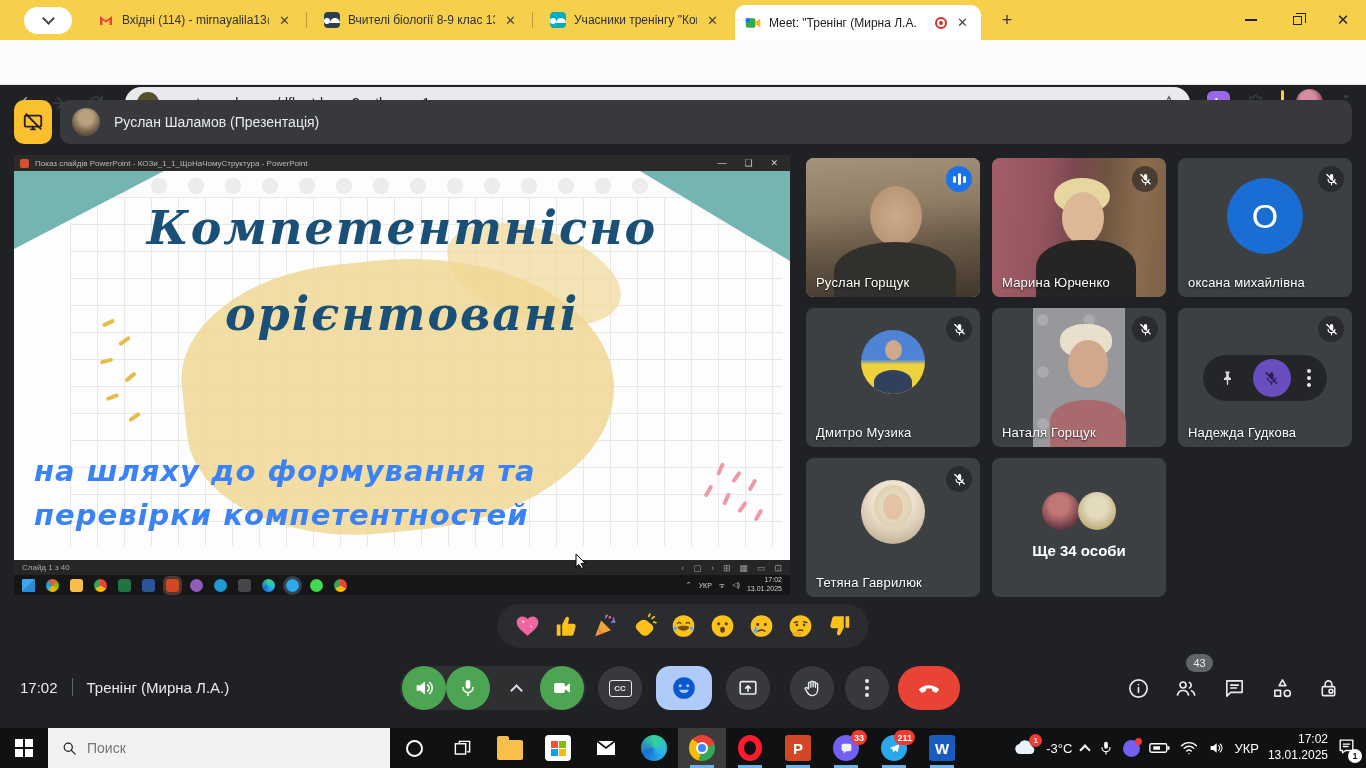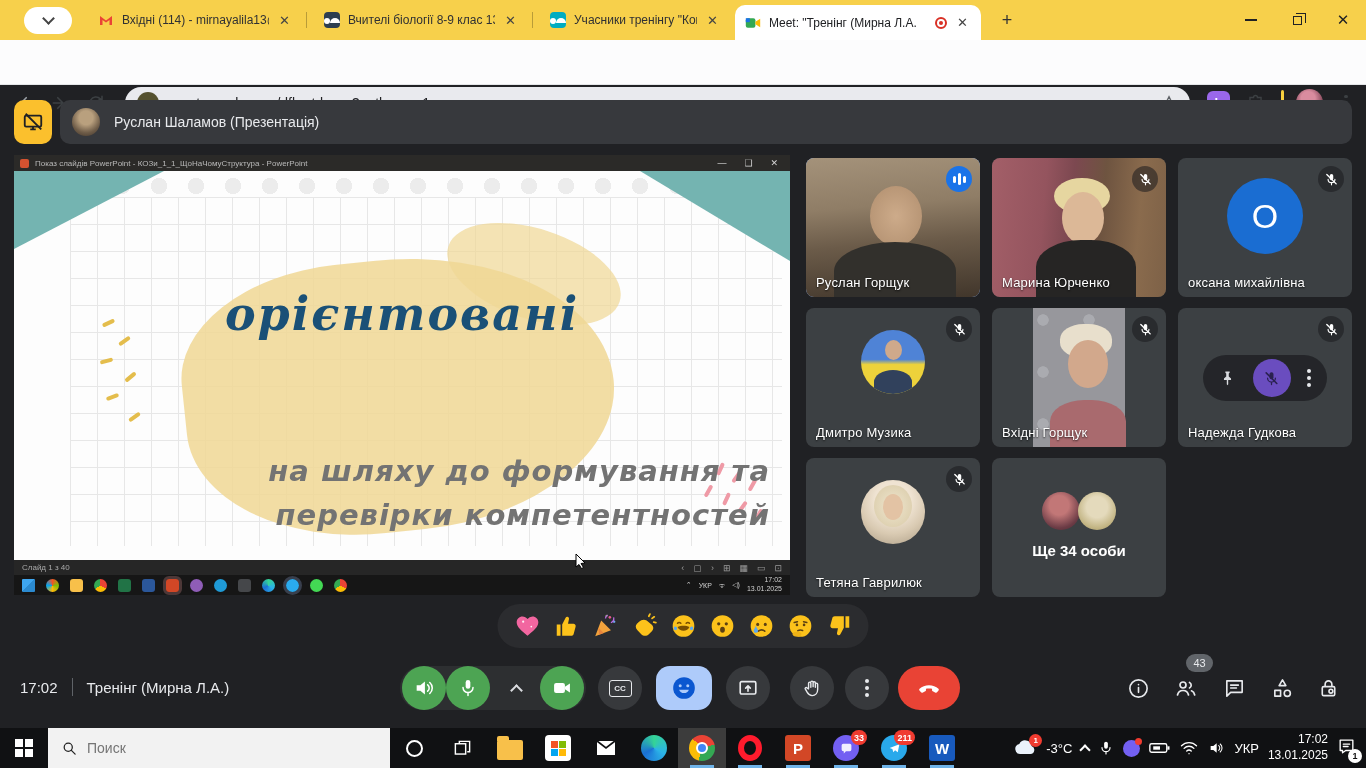"Компетентнісно" div.s-title { html: none -> <div>Компетентнісно</div> }
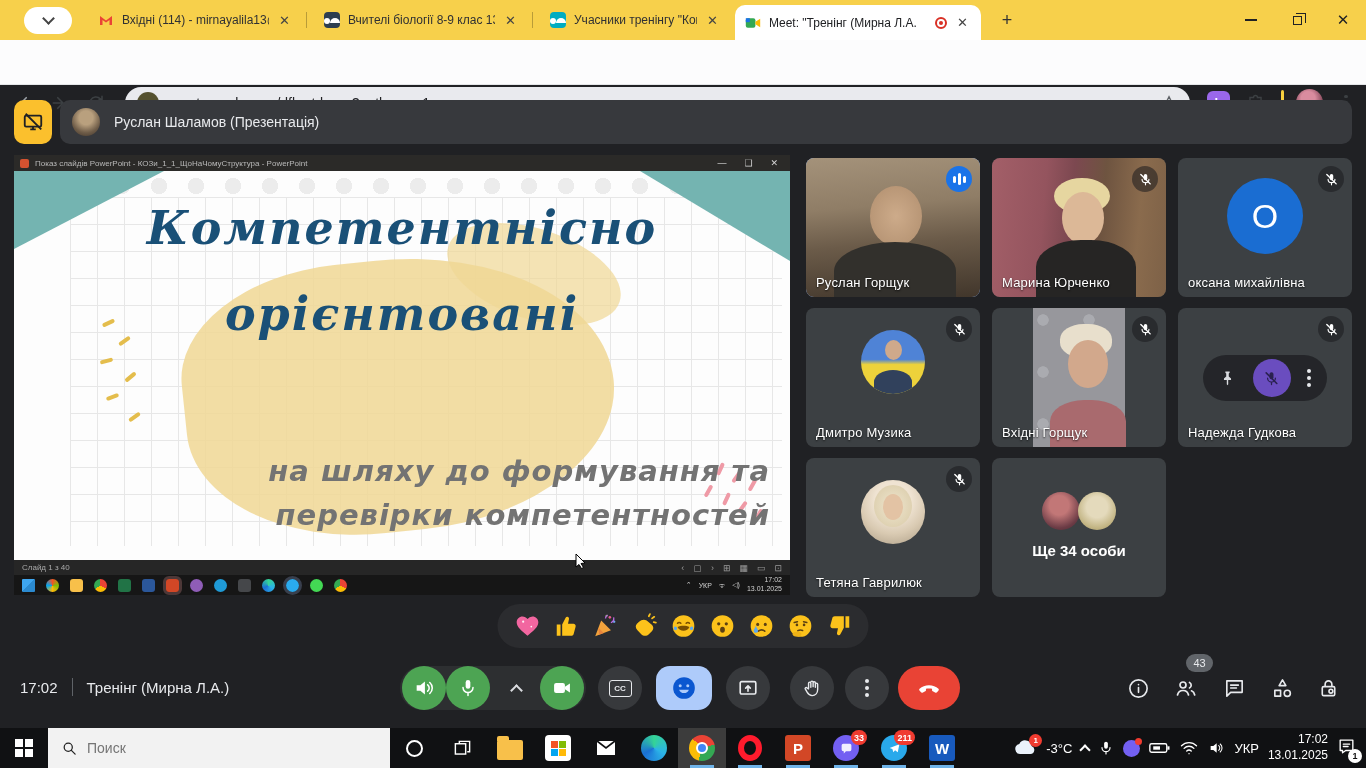"Вхідні Горщук" div.tname { text: Вхідні -> Наталя }
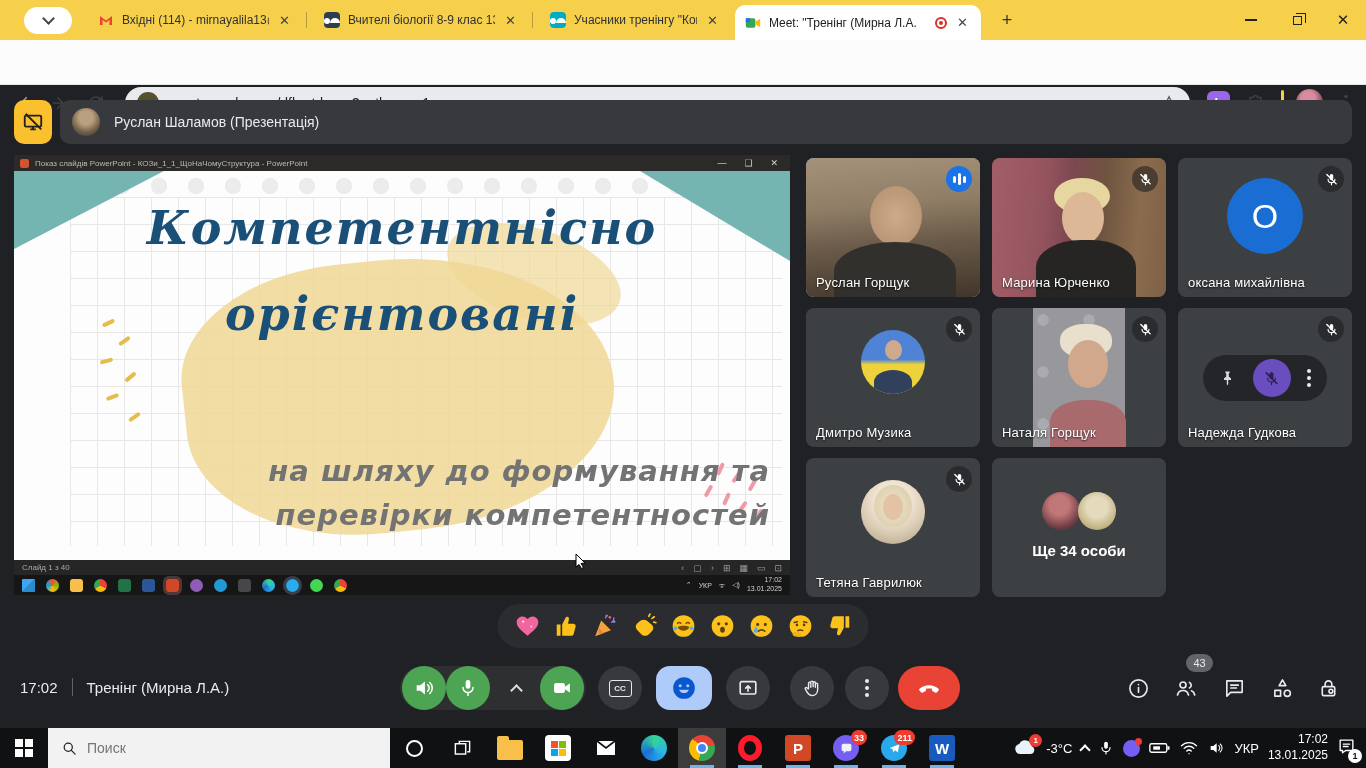"на шляху до формування та" .s-sub { color: #737373 -> #3b82f6; text-align: right -> left }
